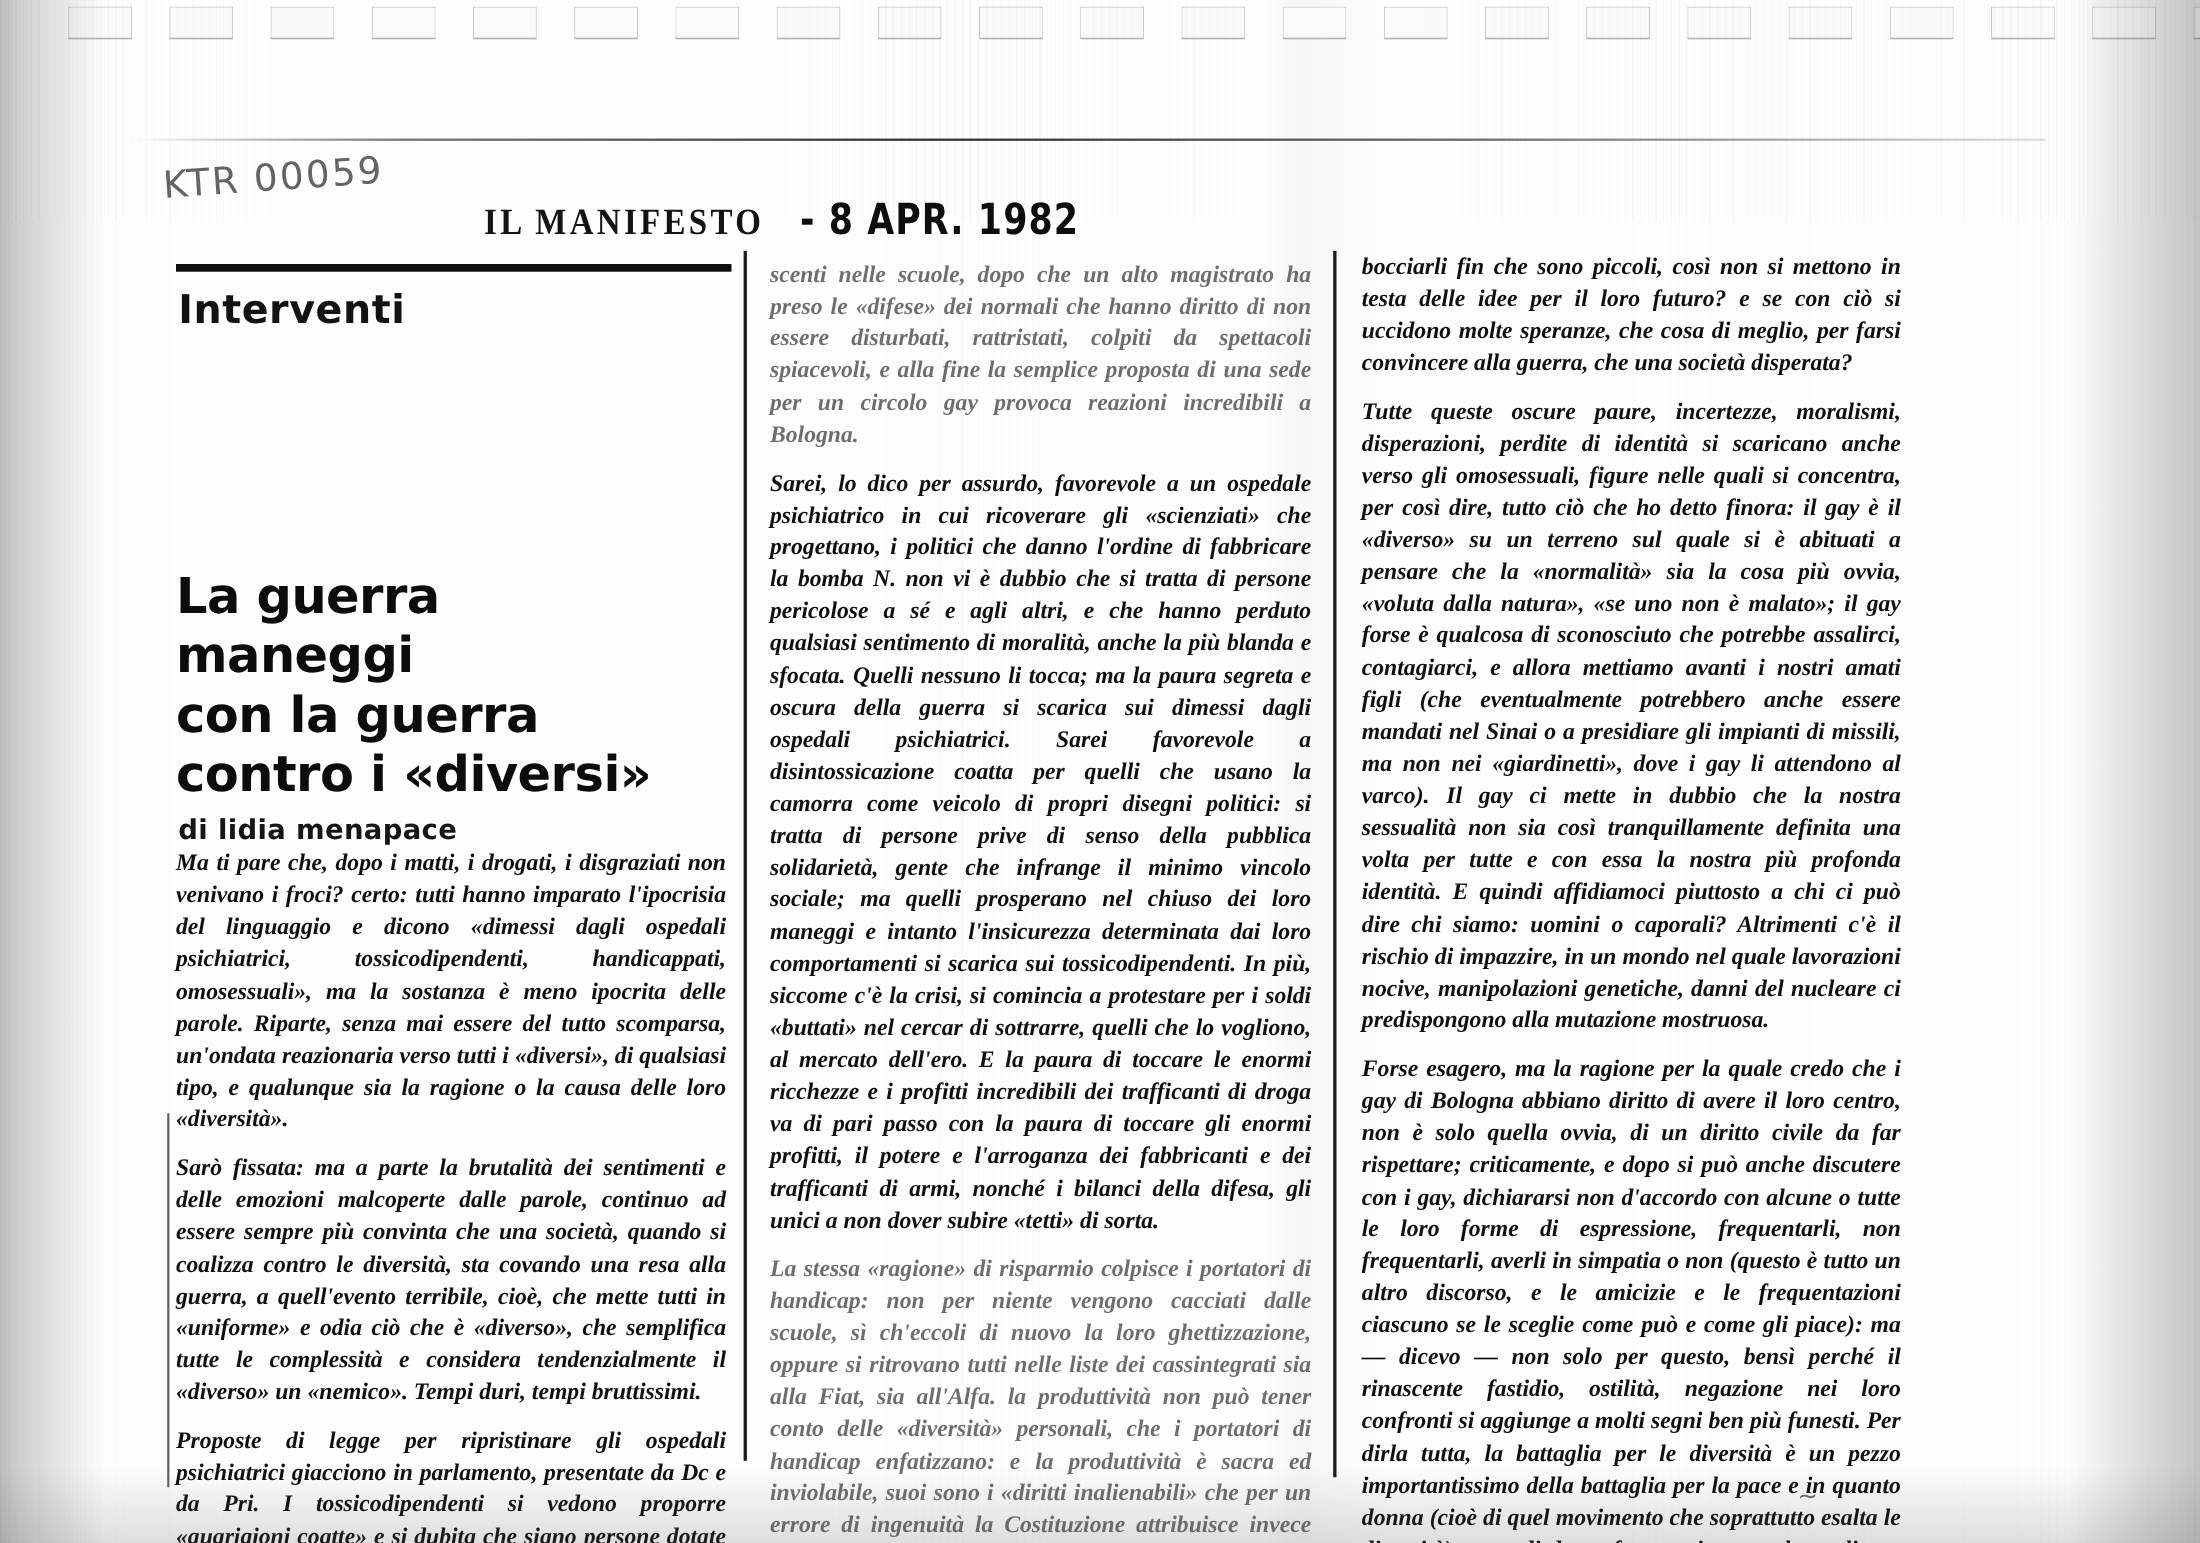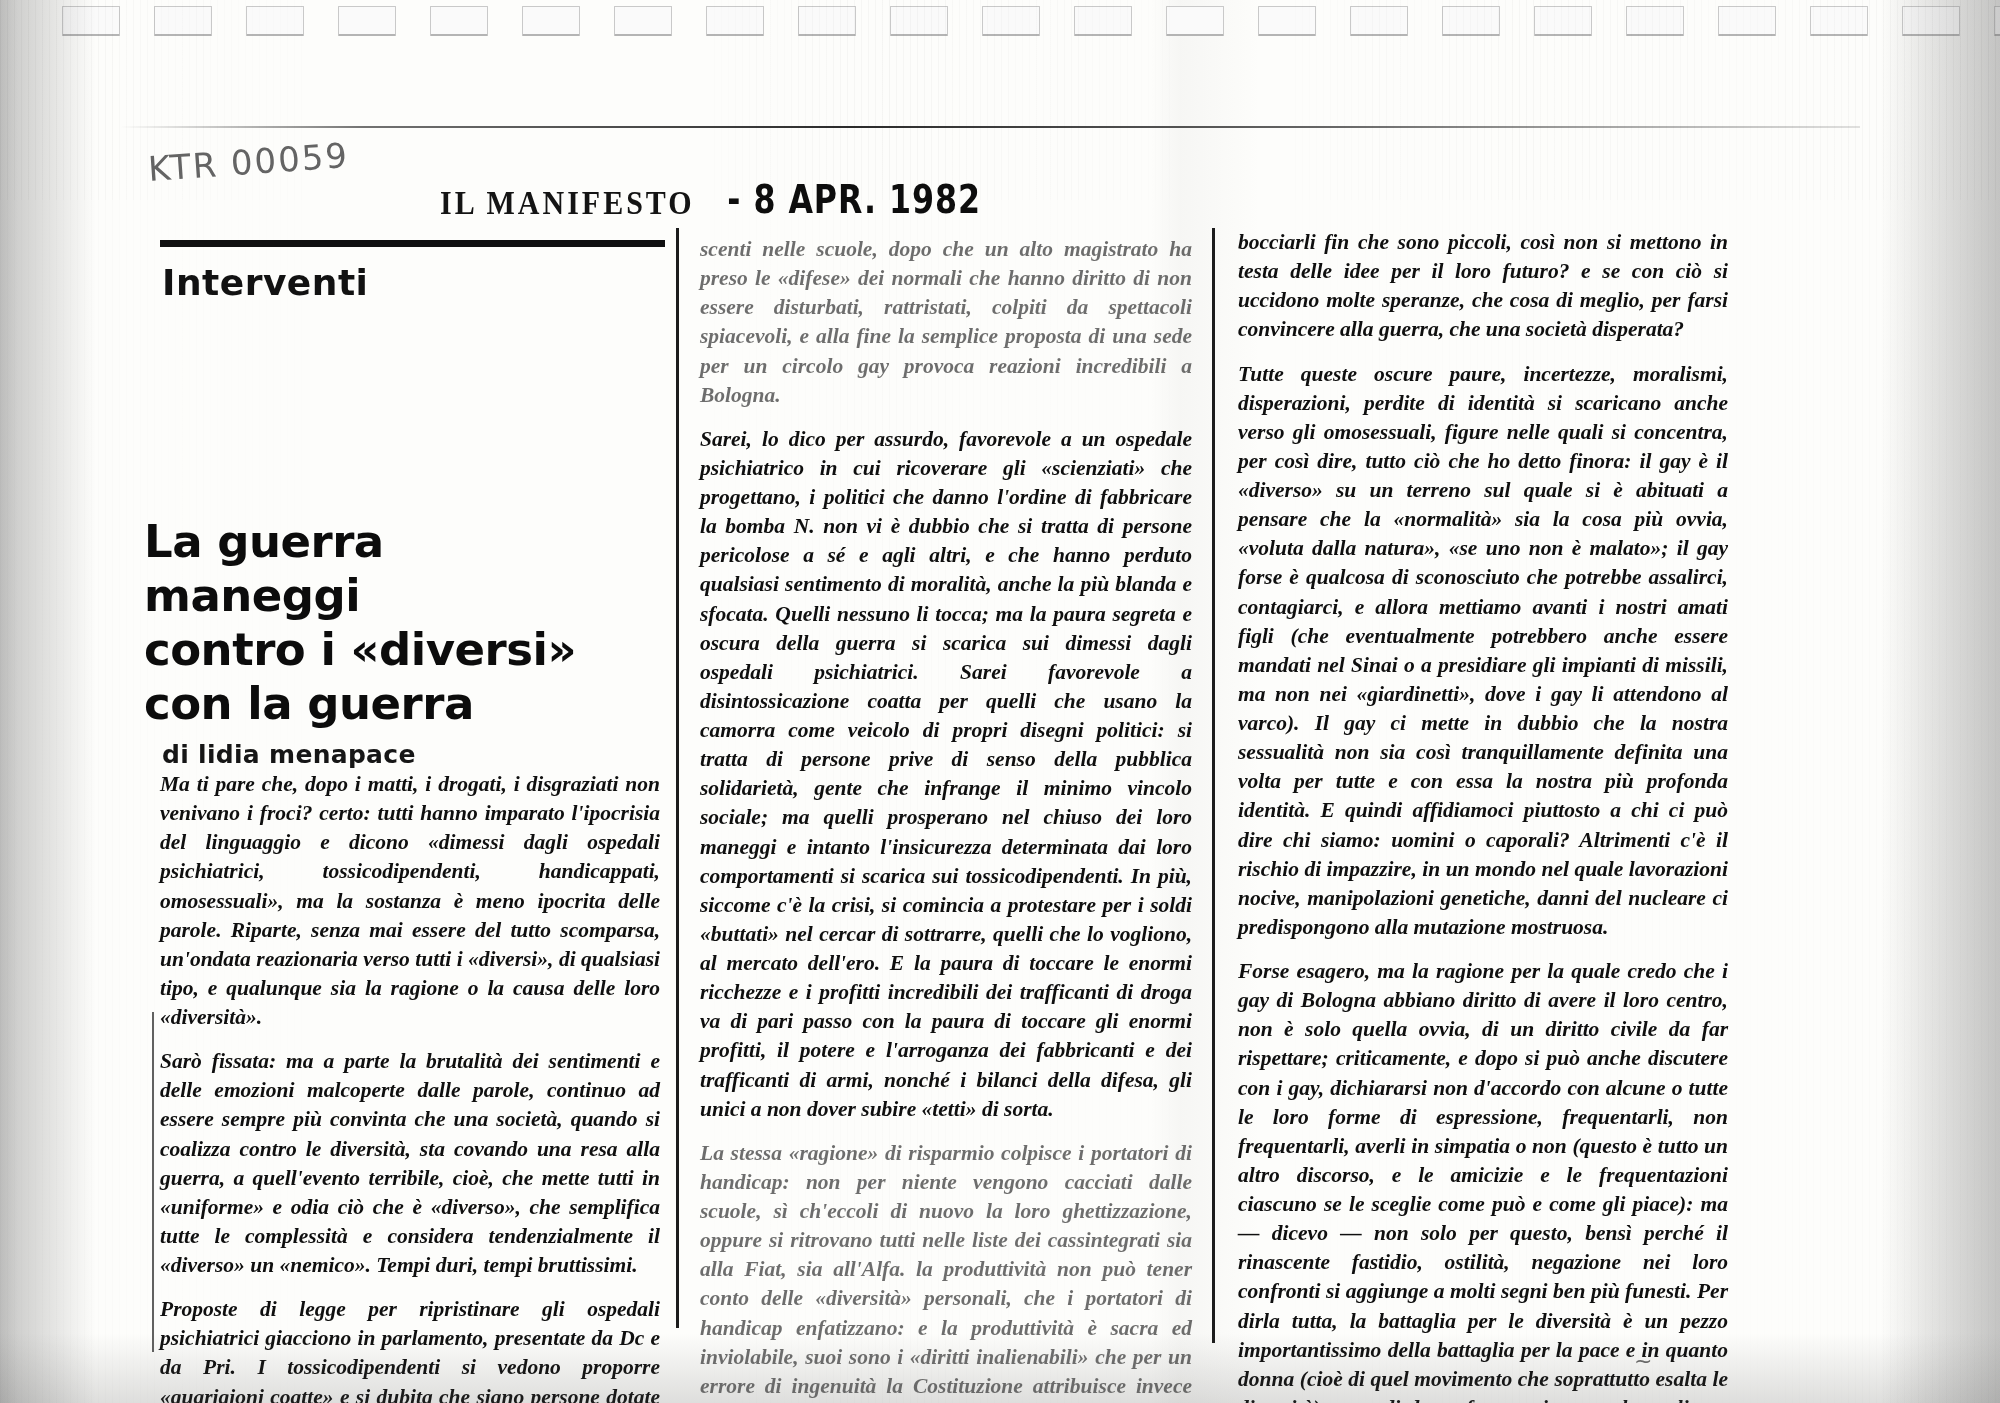"La guerra" .headline { left: 144px -> 160px }
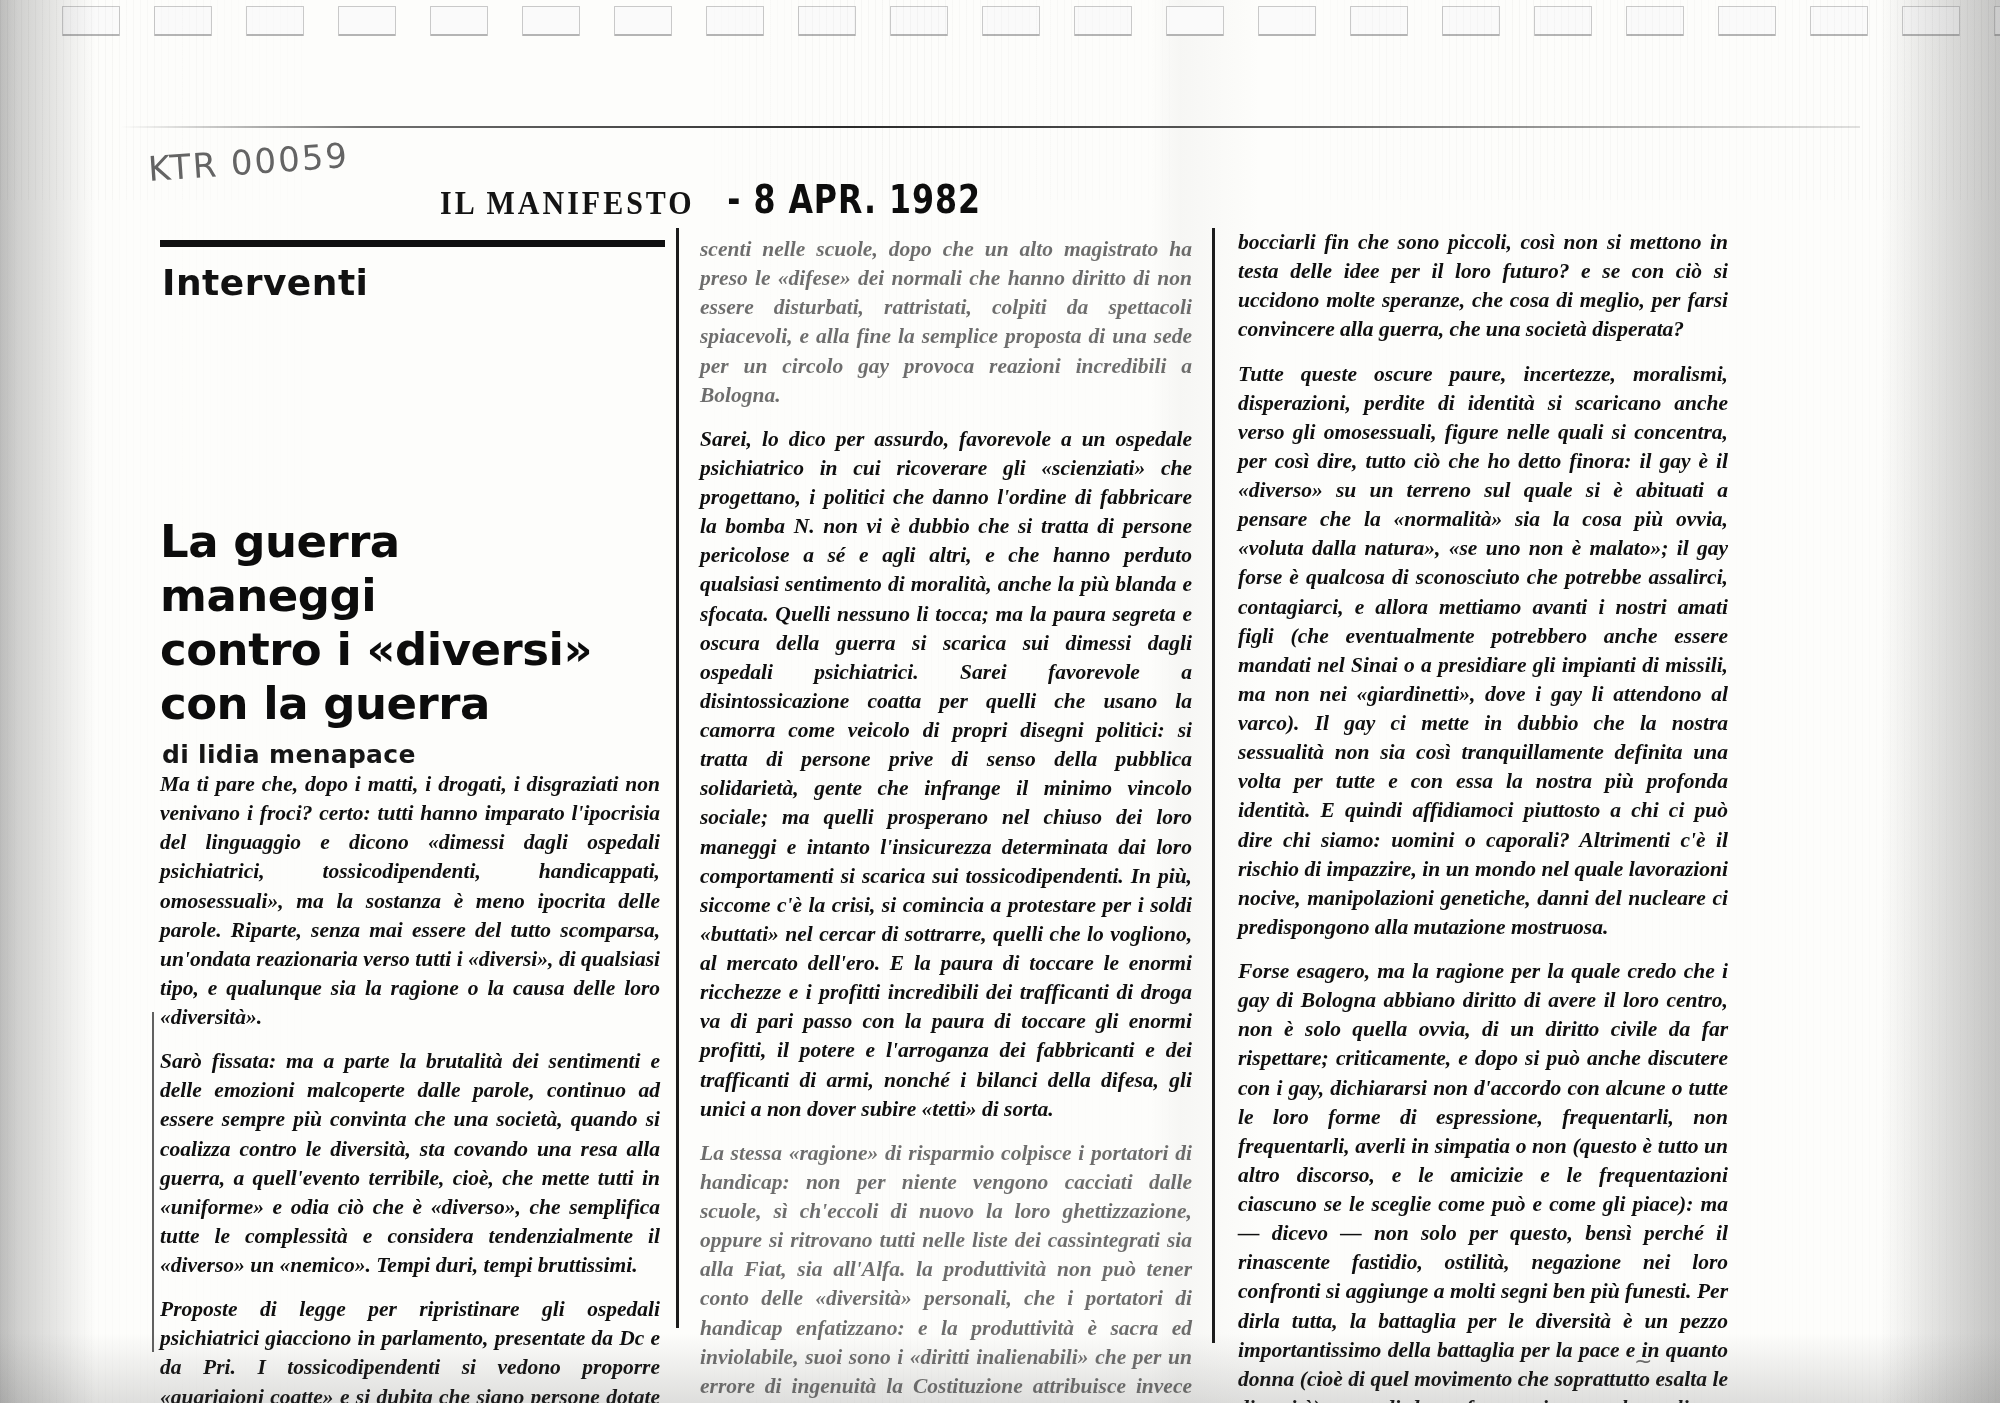"contro i «diversi»" div { order: before "con la guerra" -> after "con la guerra" }
